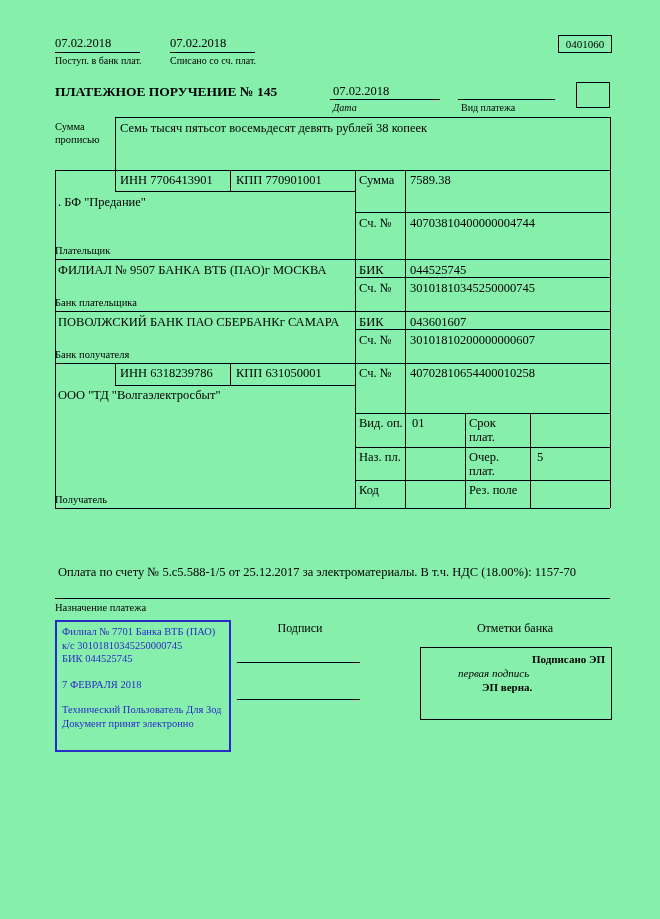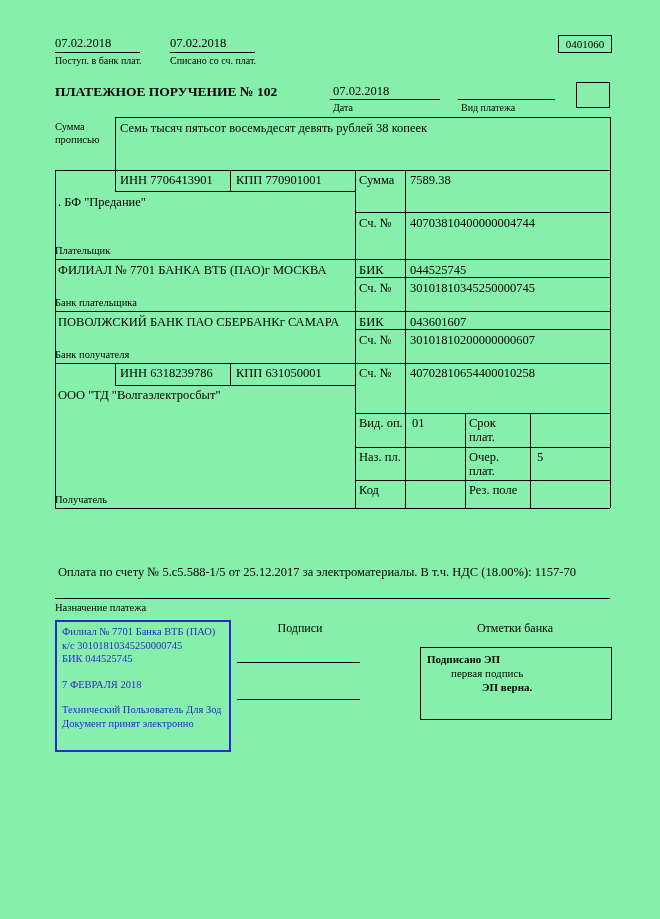"ПЛАТЕЖНОЕ ПОРУЧЕНИЕ № 102" div.title { text: 102 -> 145 }
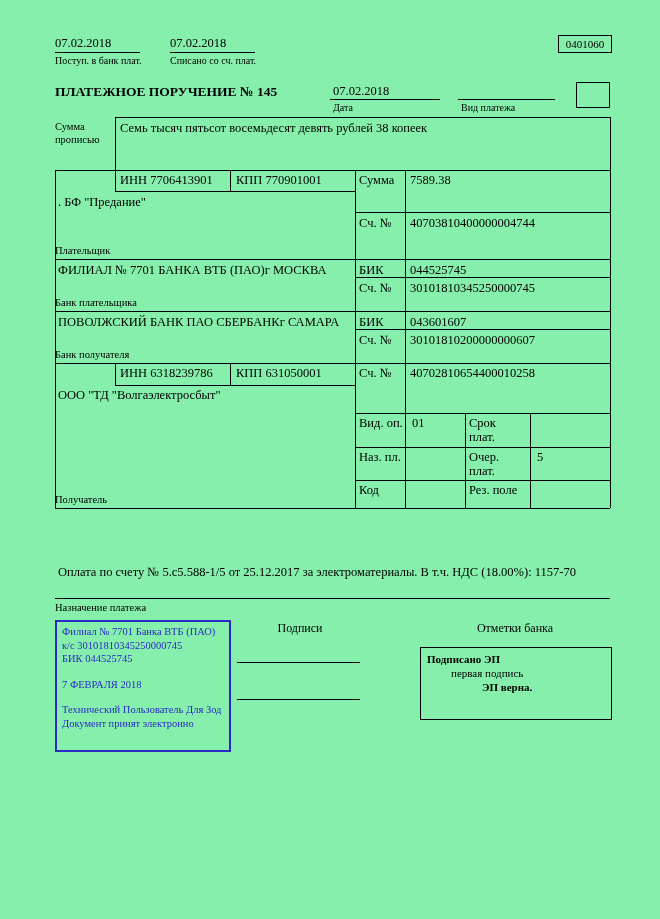"Дата" div.tiny { font-style: none -> italic }
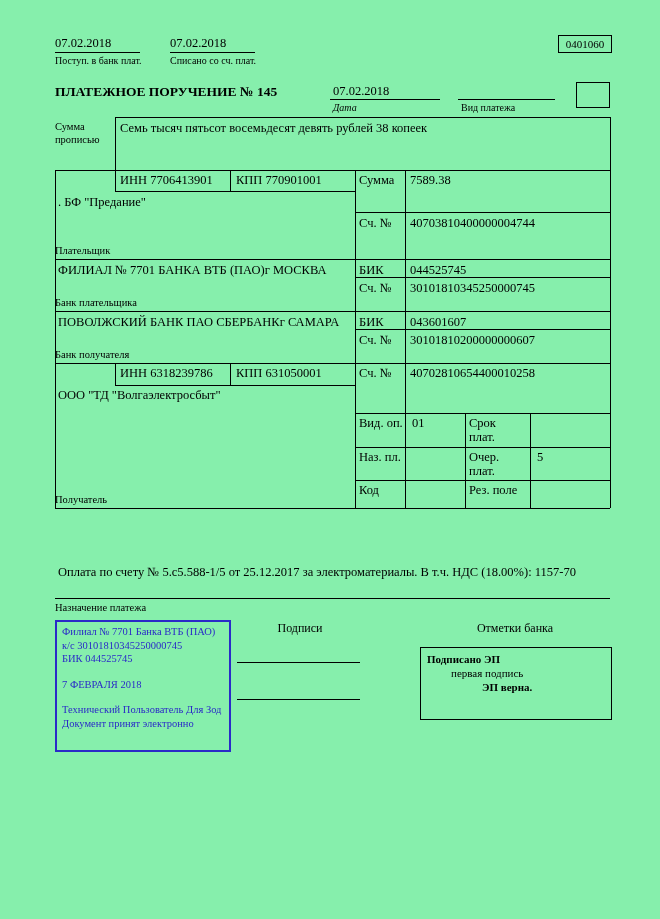"ФИЛИАЛ № 7701 БАНКА ВТБ (ПАО)г" div.t { text: 7701 -> 9507 }
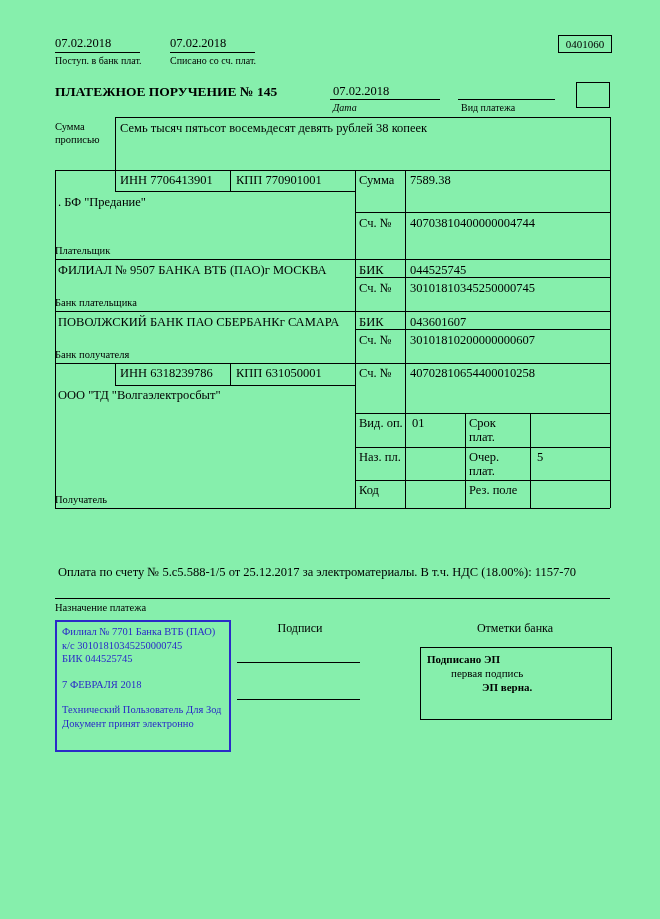"Подписано ЭП" .esign .e-title { text-align: left -> right }
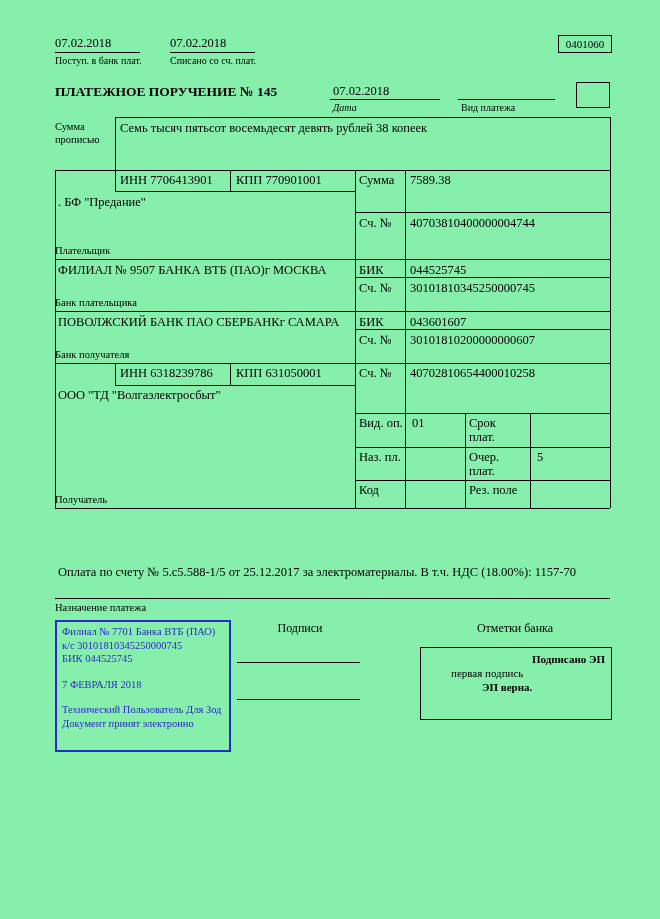"первая подпись" .esign .e-role { font-style: none -> italic; margin-left: 24px -> 31px }
